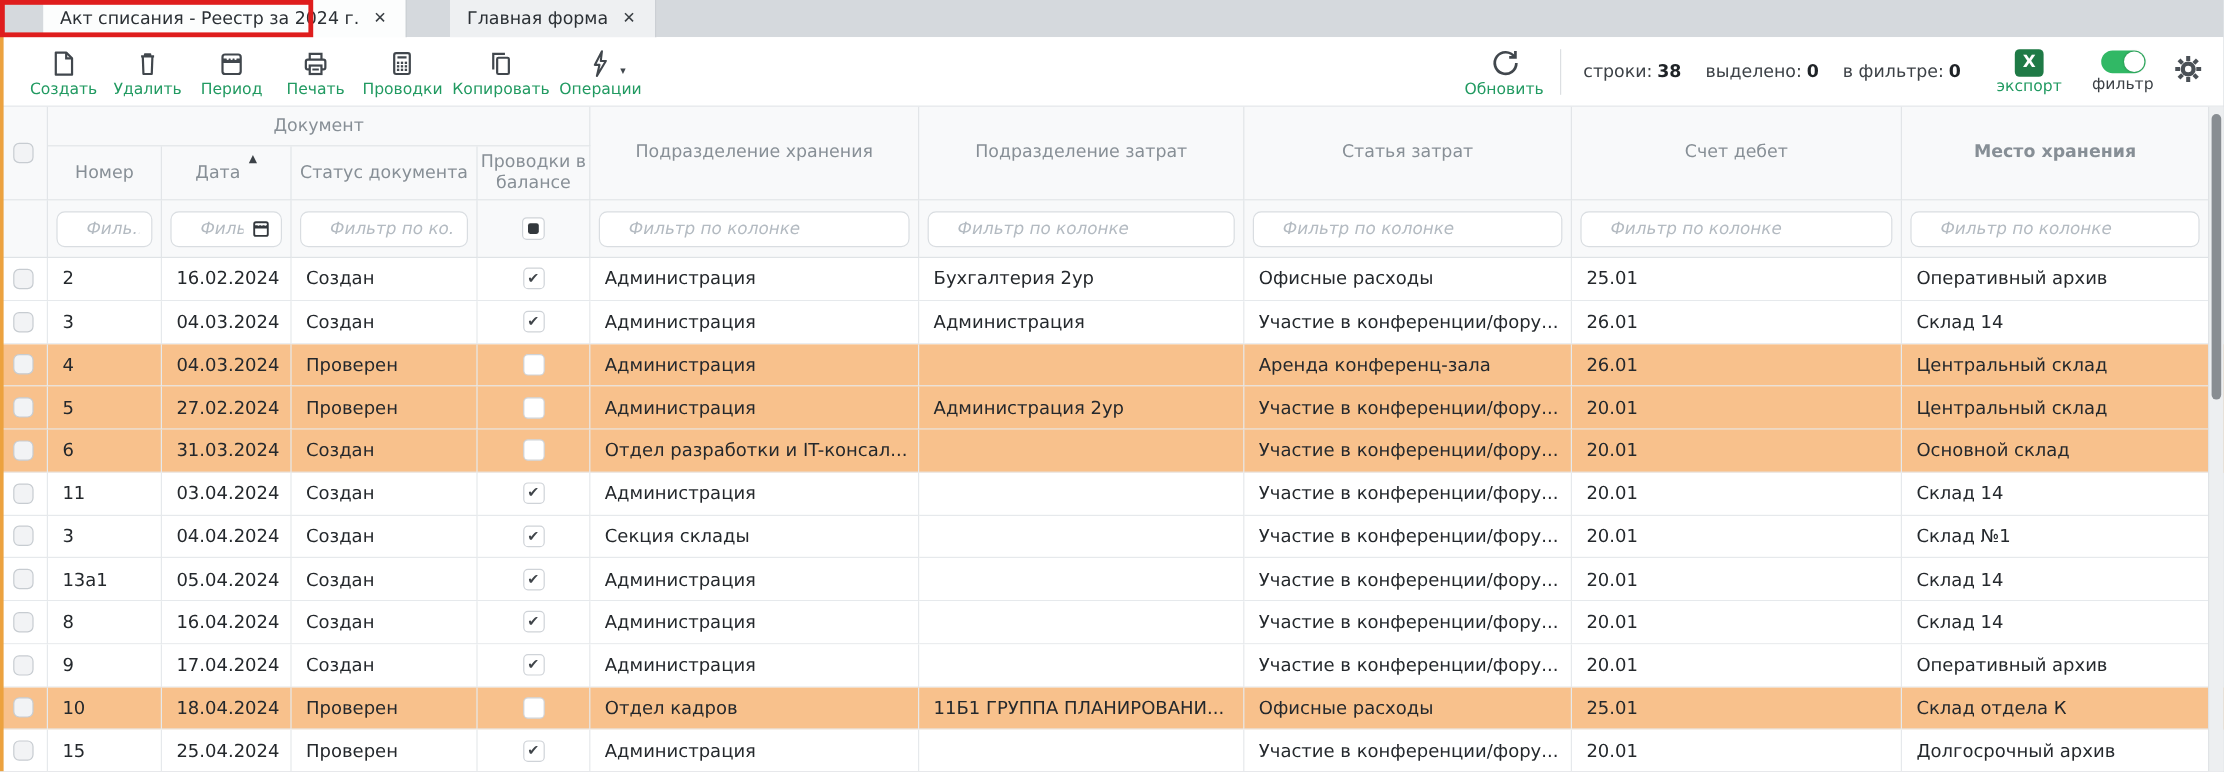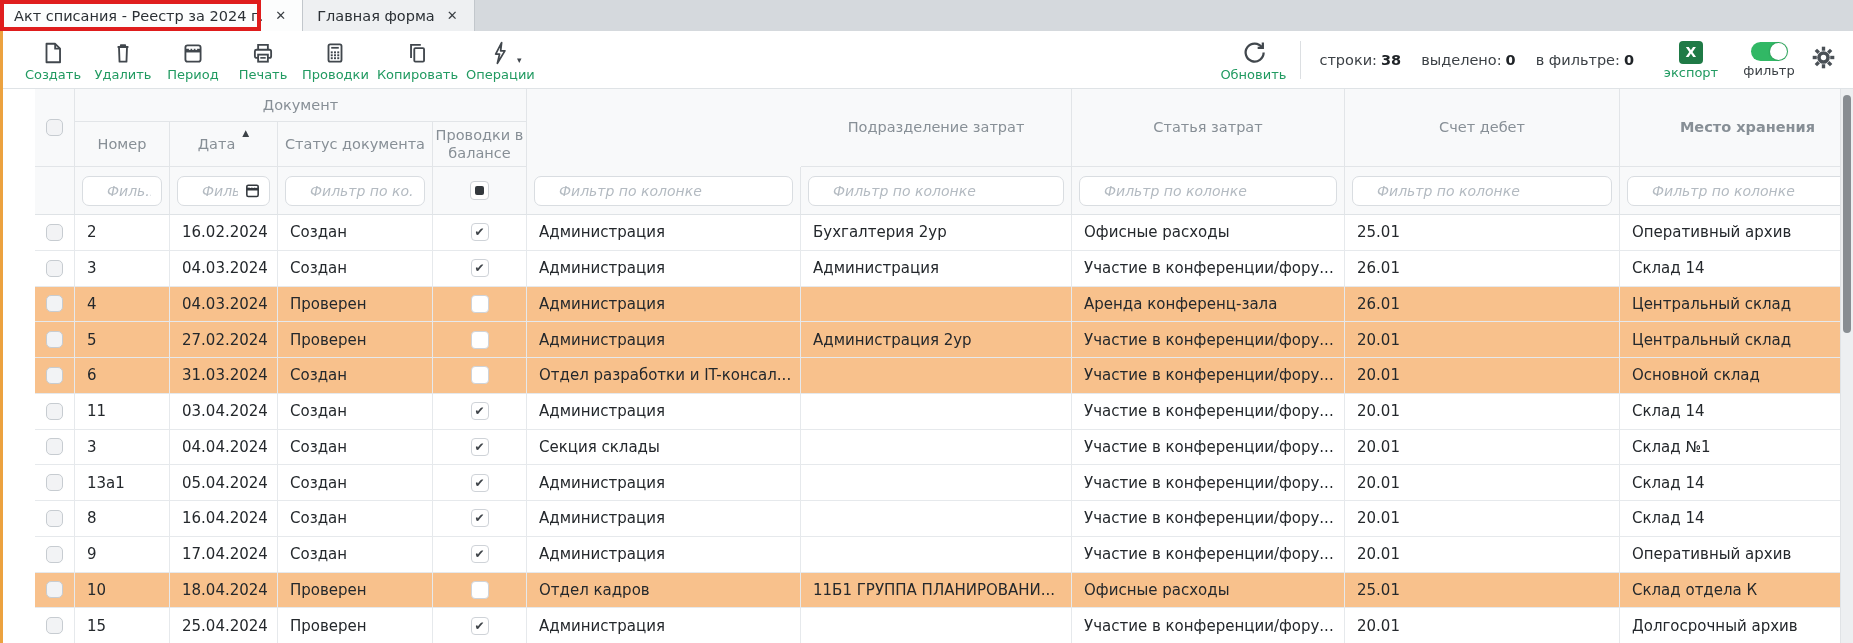"Акт списания - Реестр за" .tab { margin-left: none -> 36px }
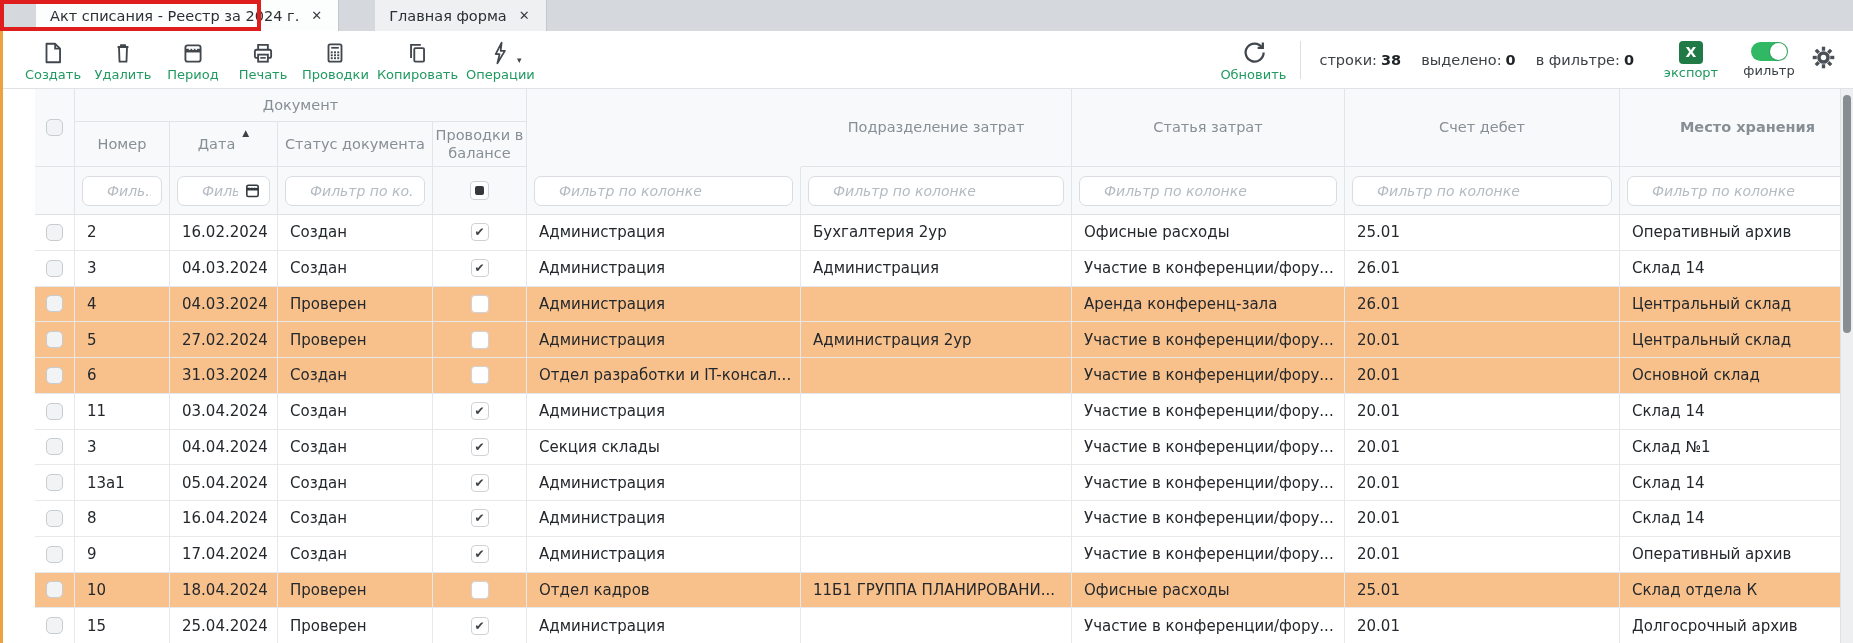"Документ" .table-area { padding-left: 35px -> none }
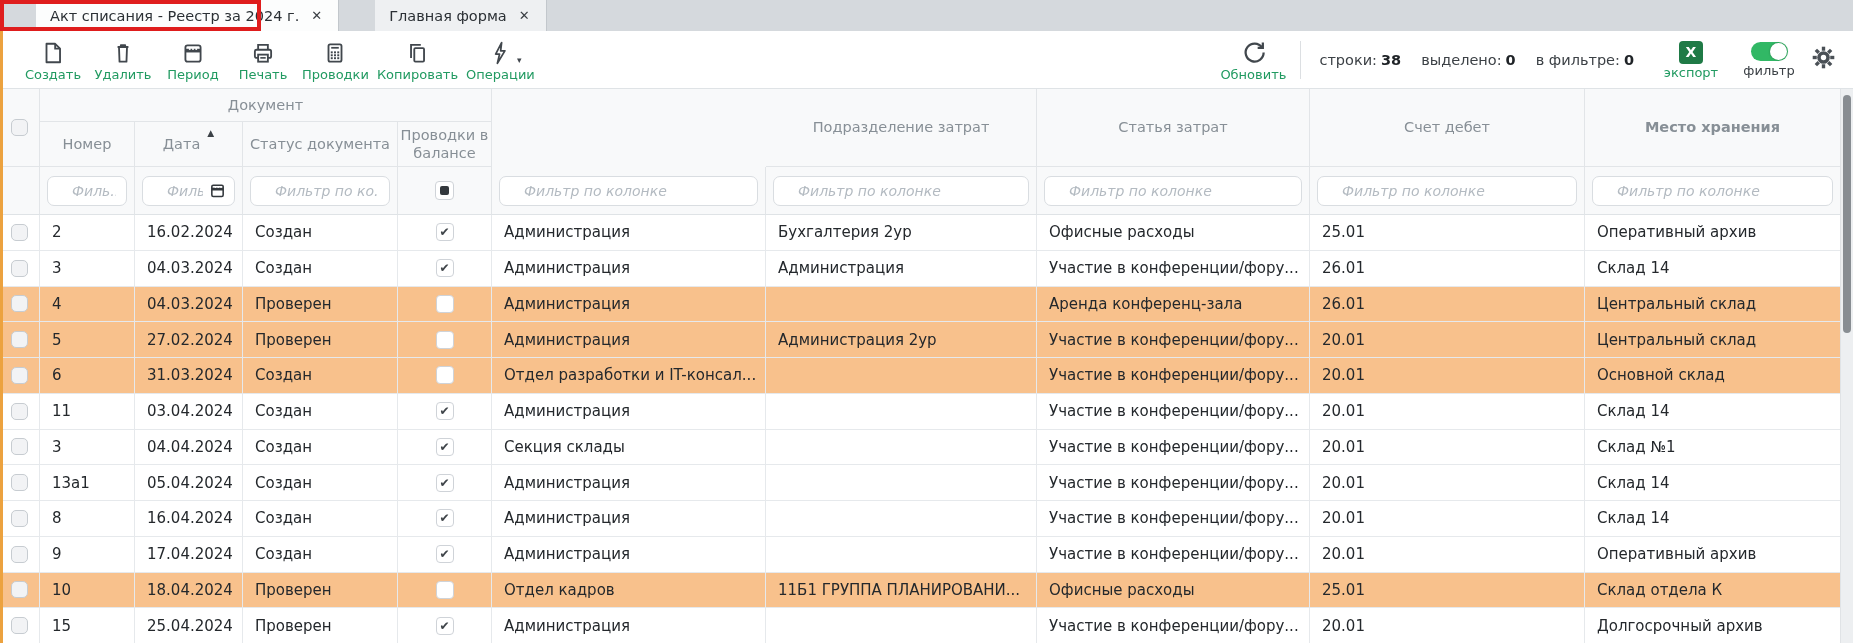"Подразделение хранения" div.hcell { html: none -> <div>Подразделение хранения</div> }
